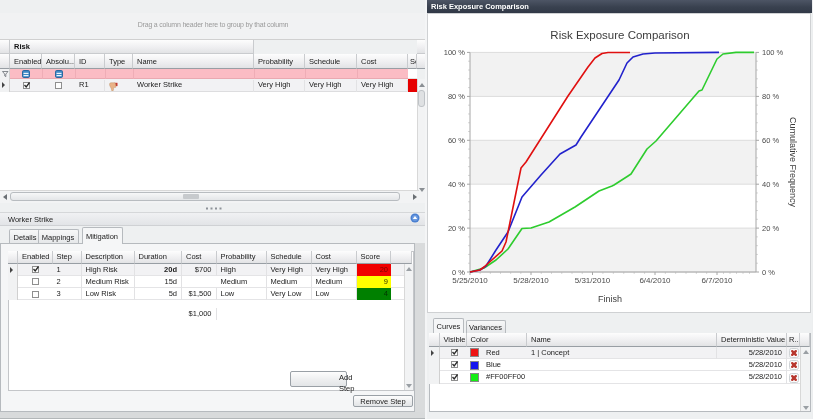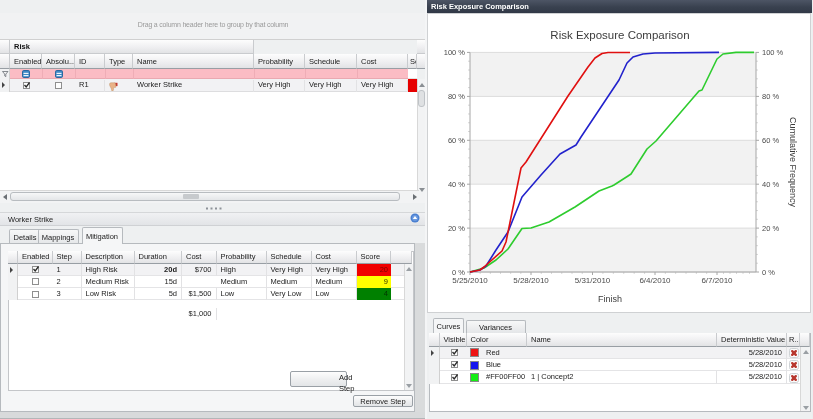"Variances" div.tab { width: 60px -> 40px }
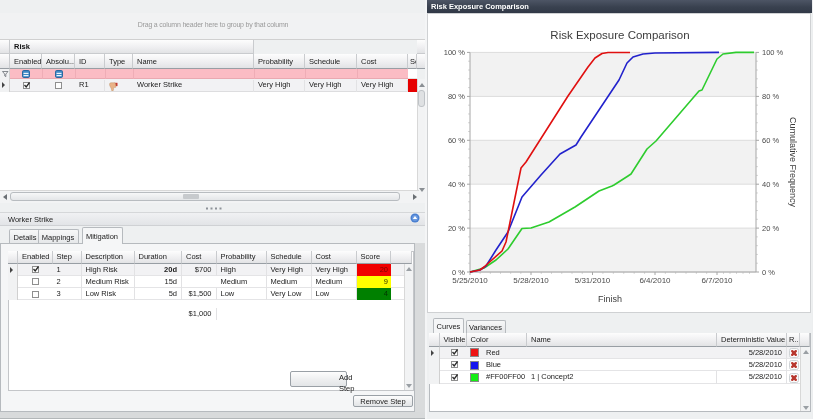"1 | Concept" div.cell { html: none -> <div>1 | Concept</div> }
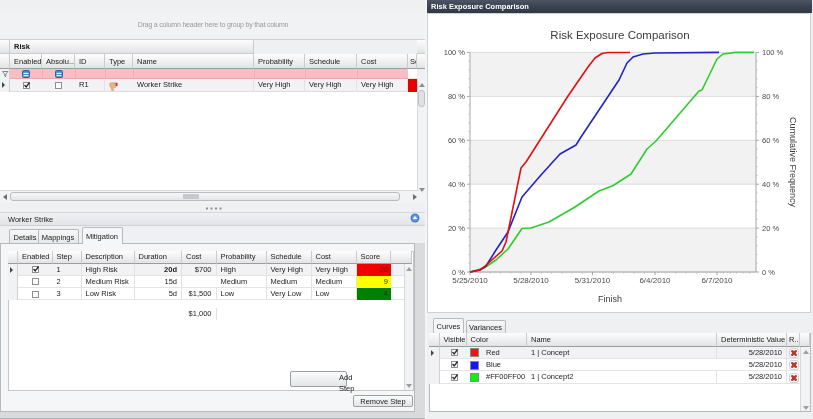"1 | Concept2" div.cell { html: <div>1 | Concept2</div> -> none }
